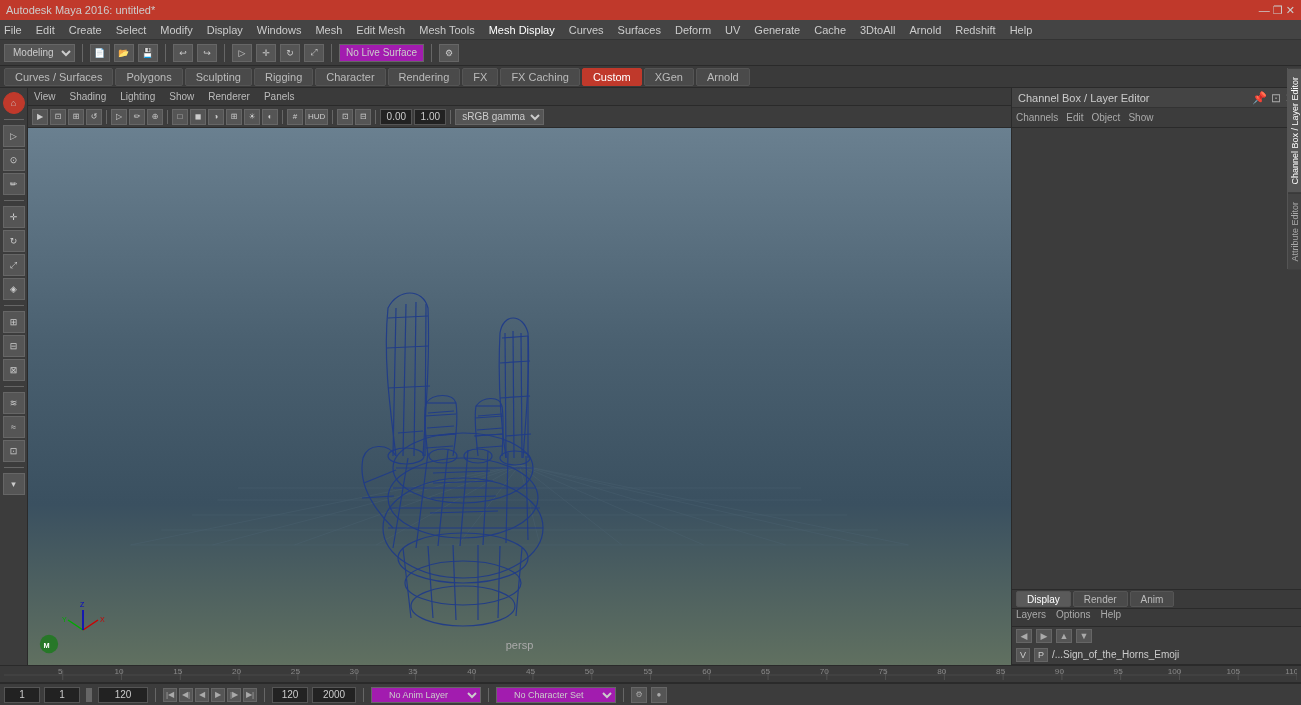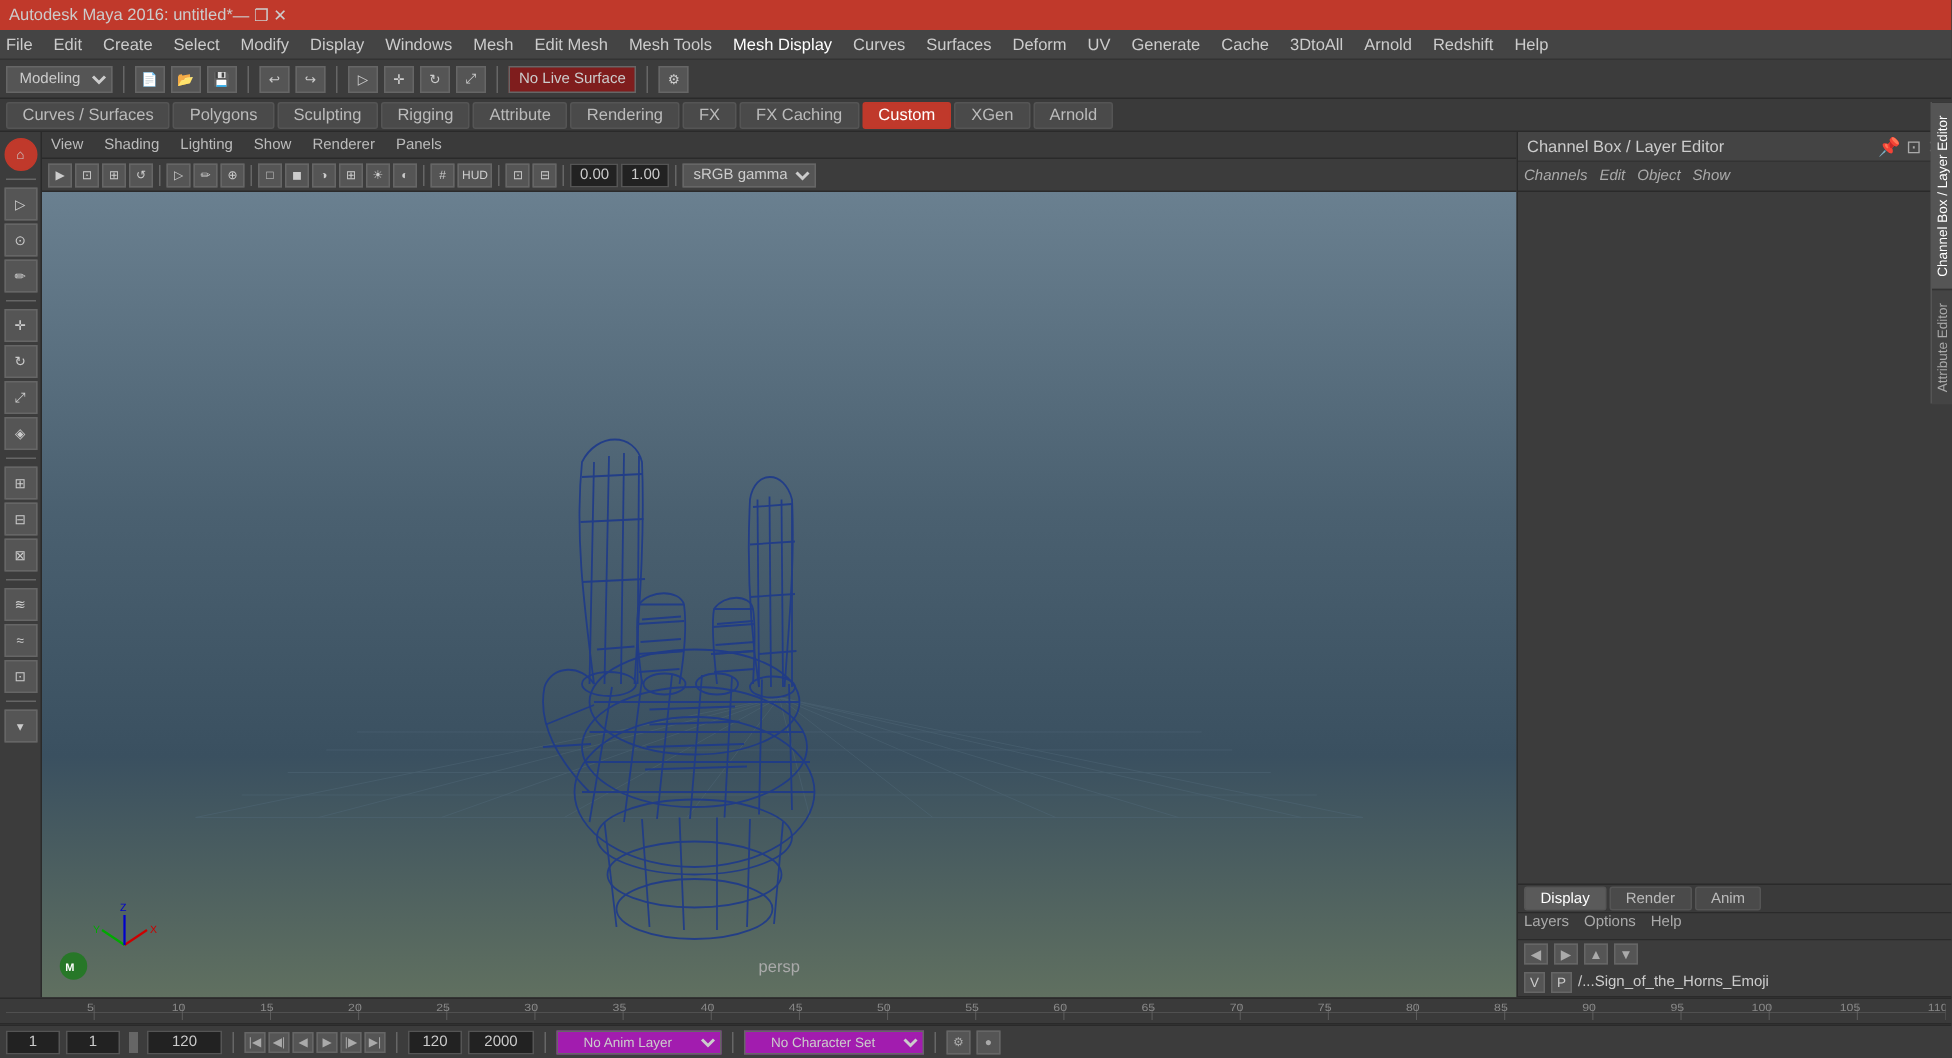"Autodesk Maya 2016: untitled*" #title-bar { justify-content: none -> space-between }
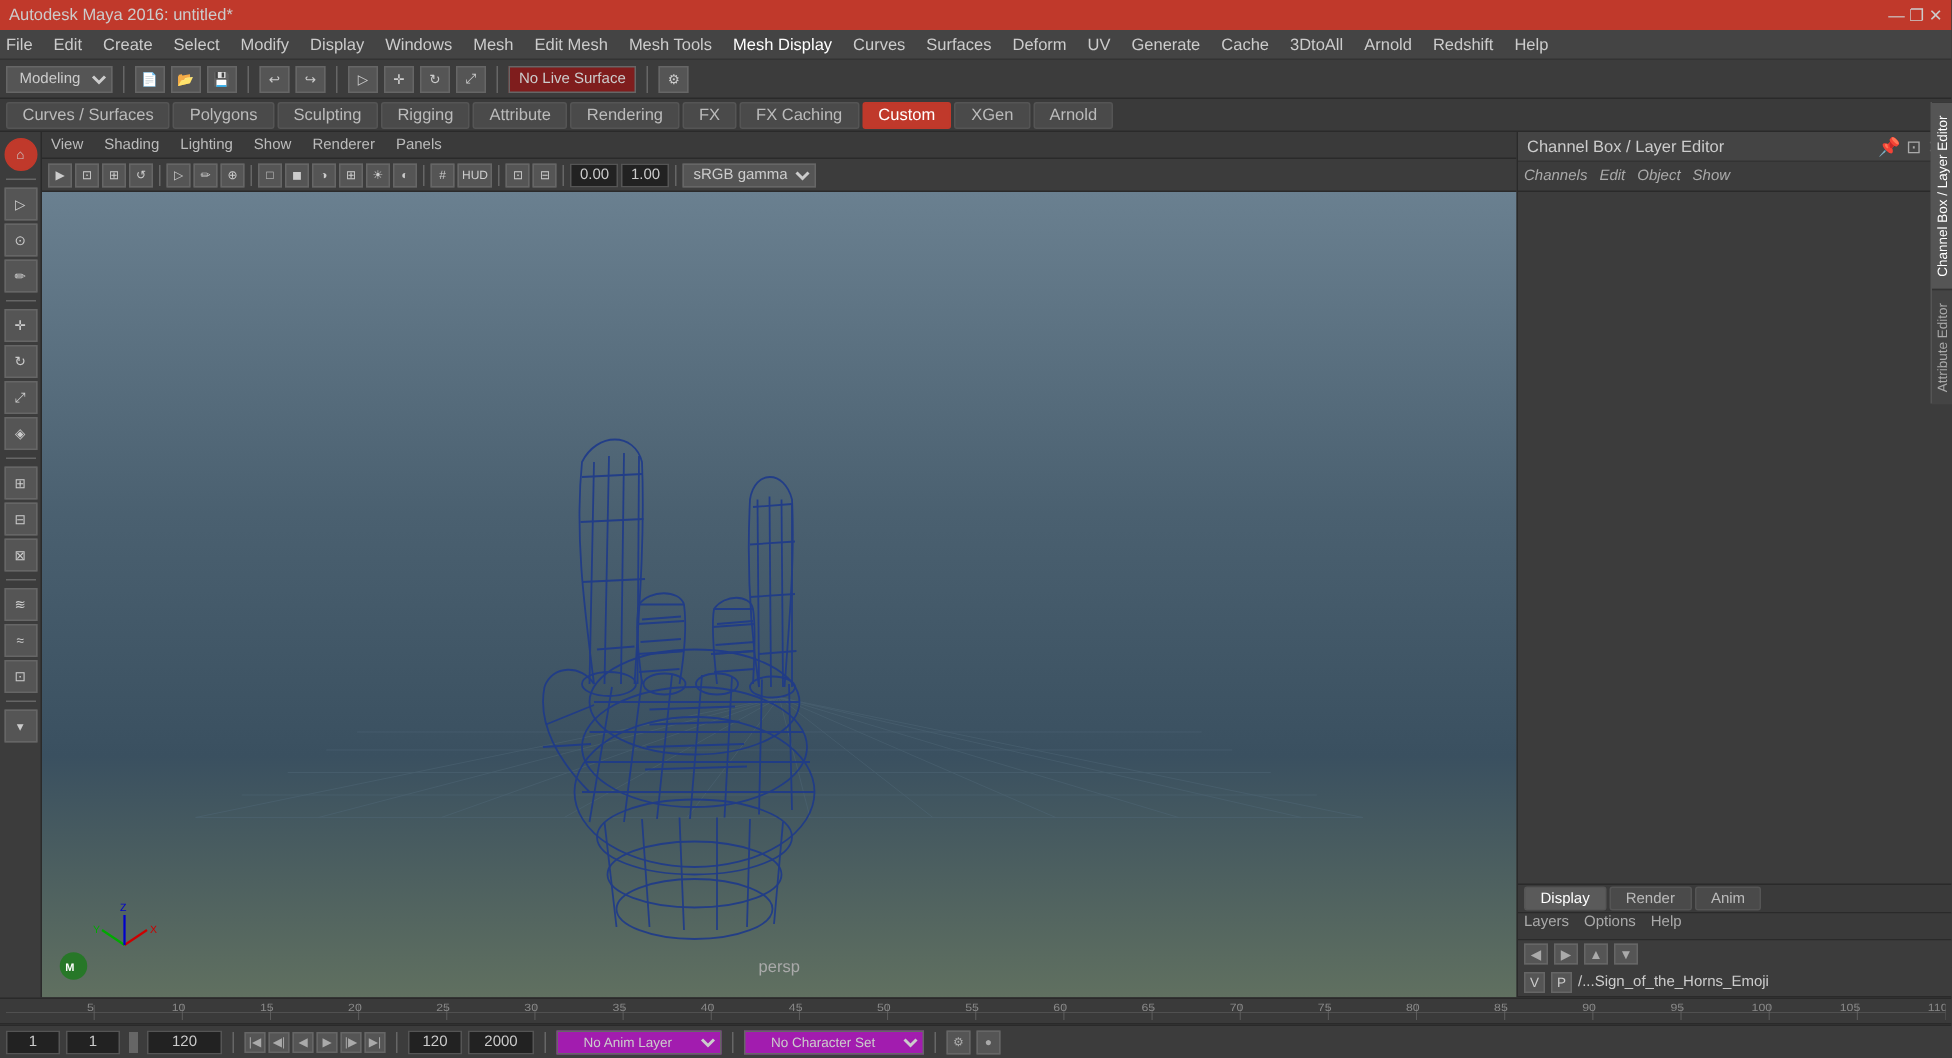"No Live Surface" .toolbar-btn-wide { background: #7f1d1d -> #a21caf }
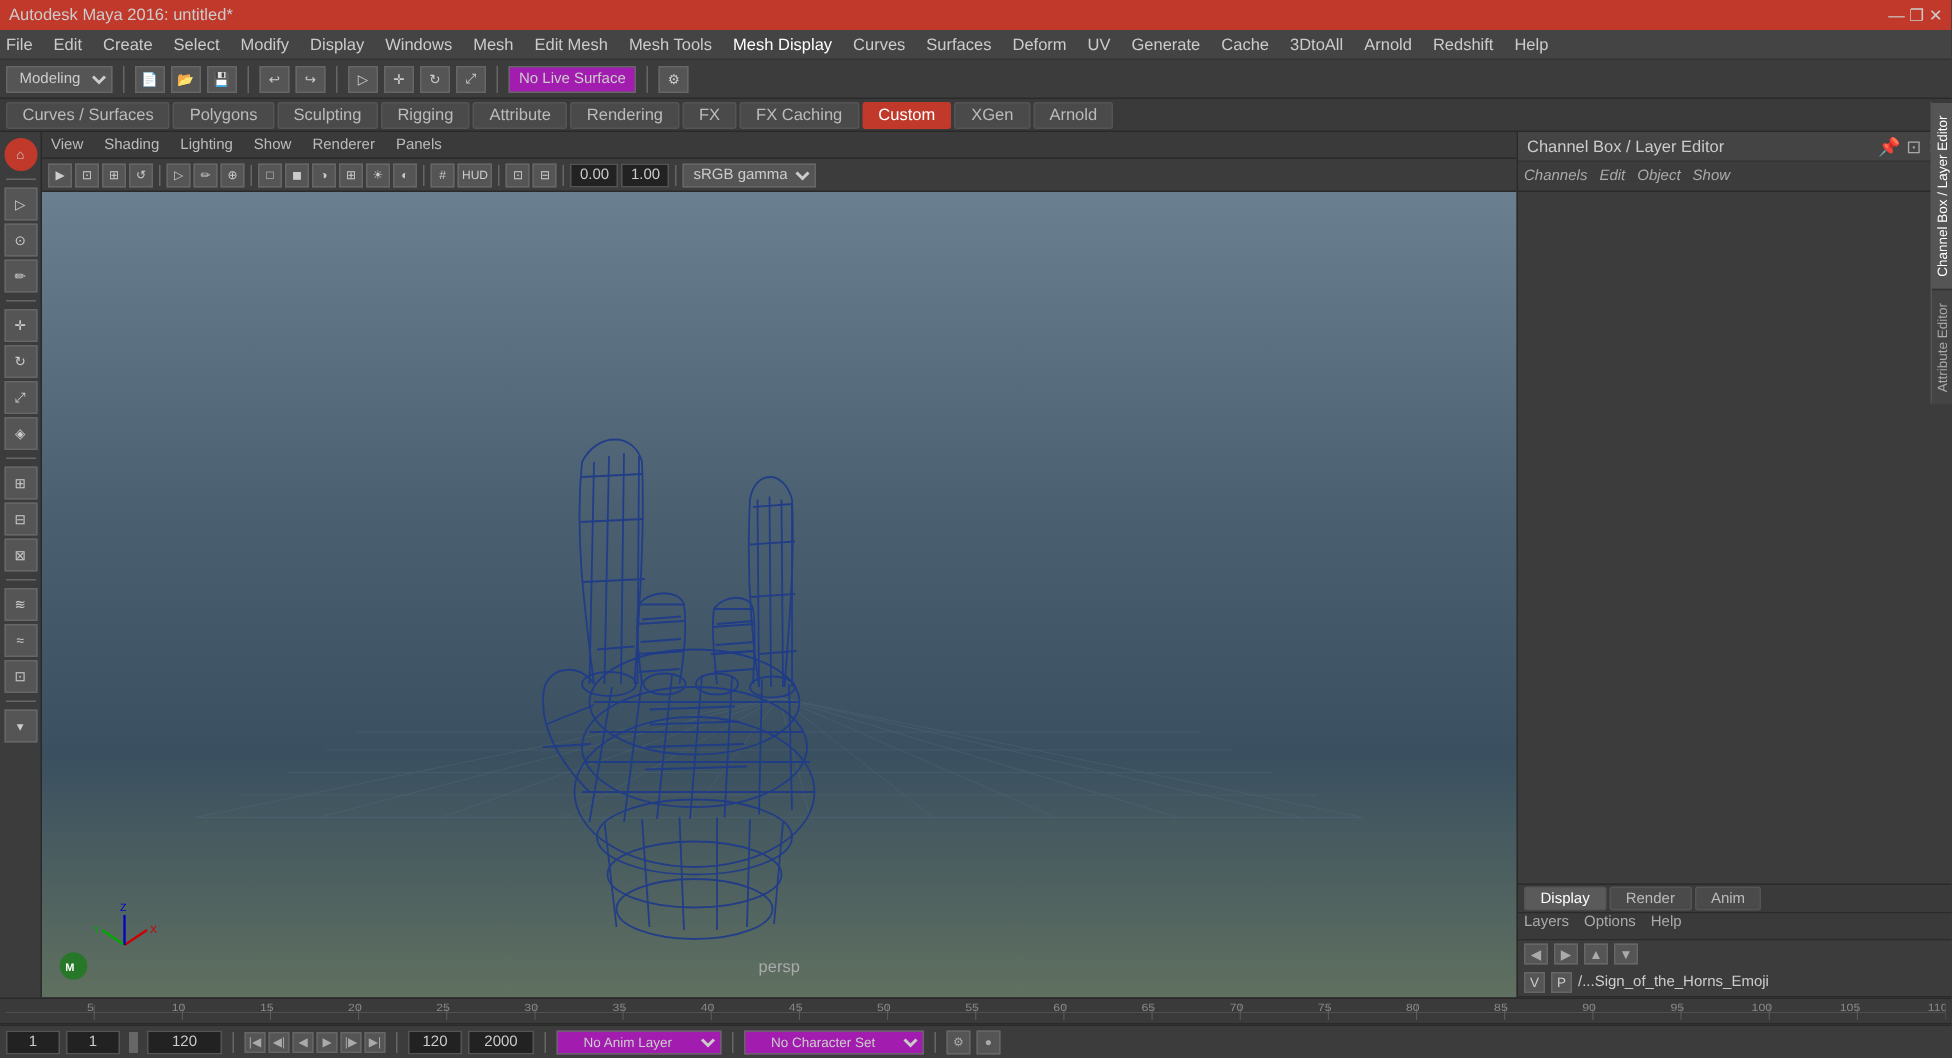"Attribute" div.tab { text: Attribute -> Character }
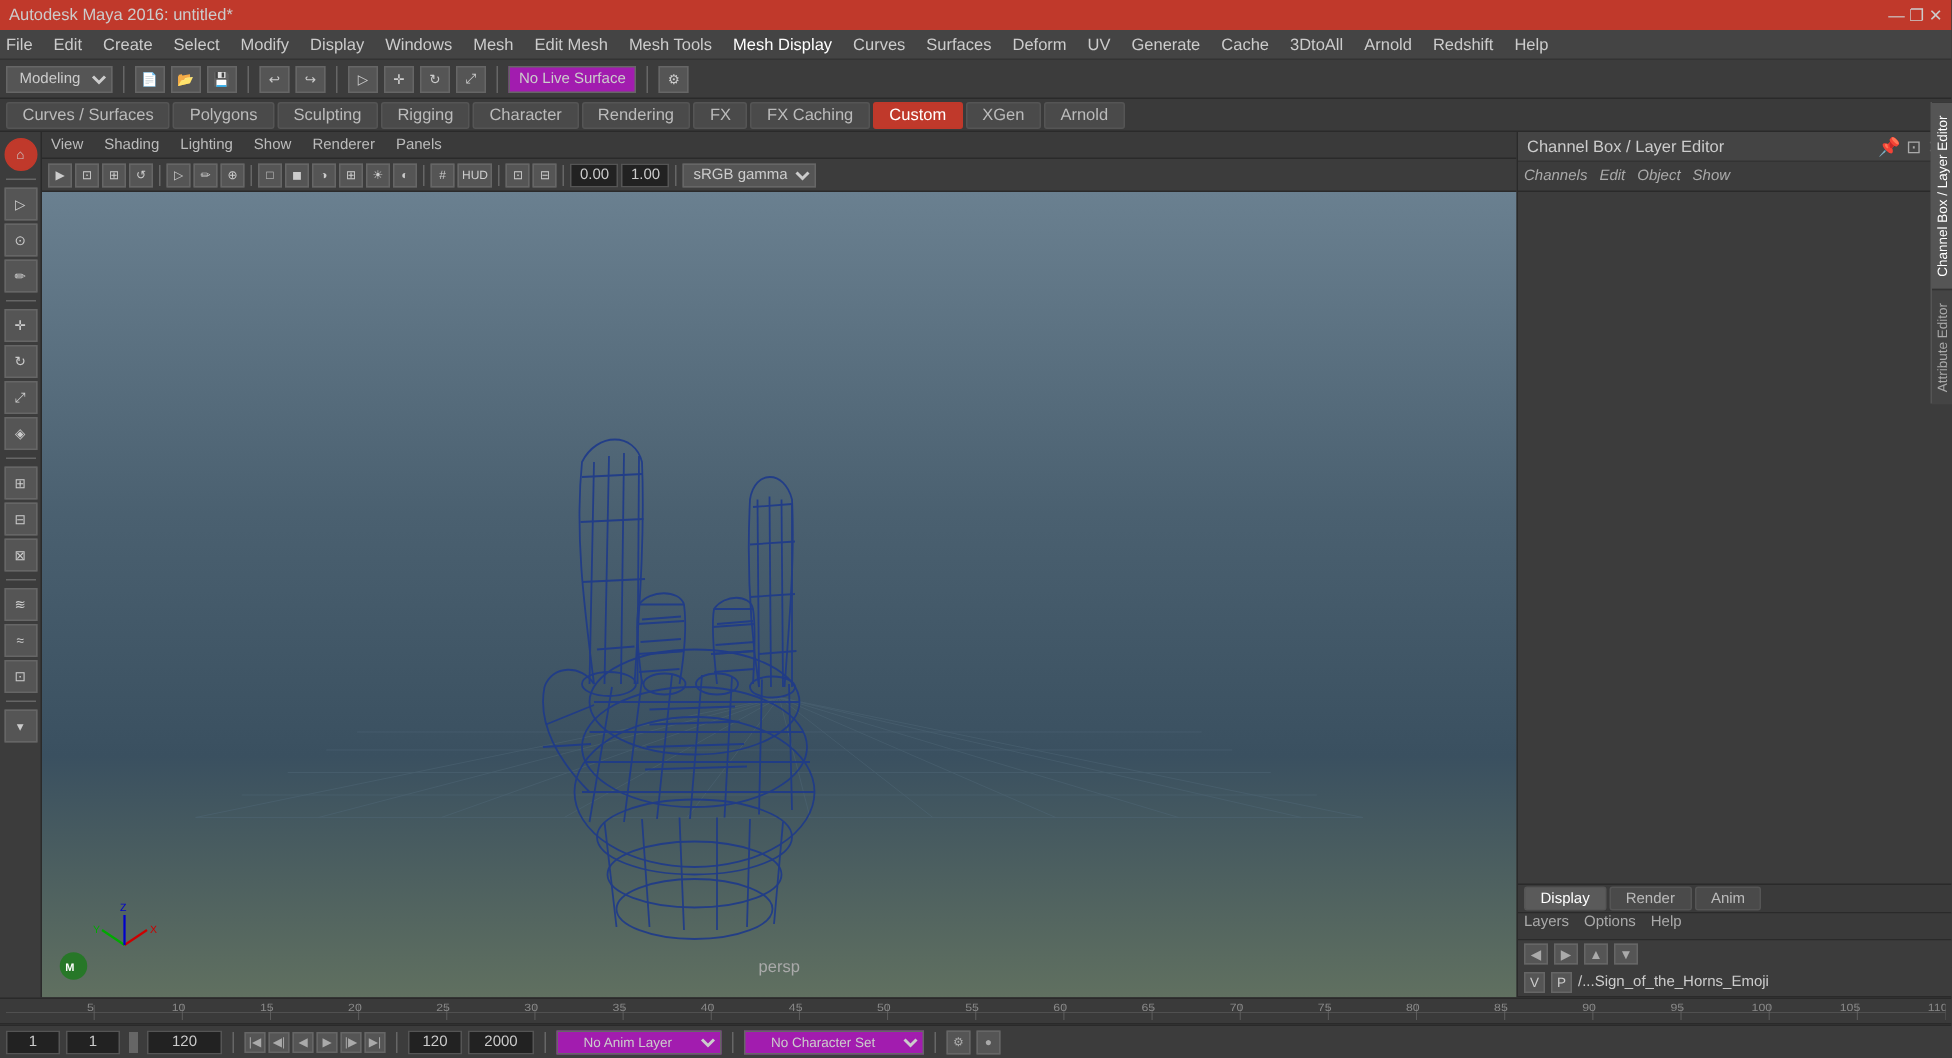"Channels" #channel-box-tabs { font-style: italic -> none }
